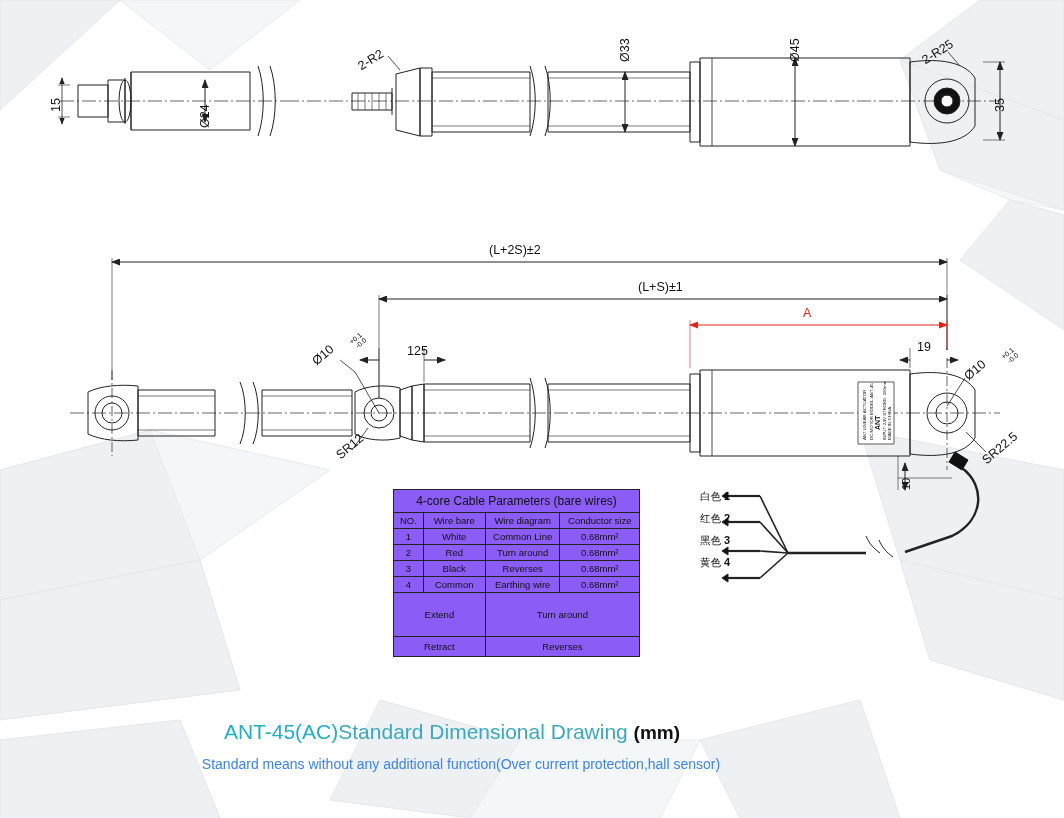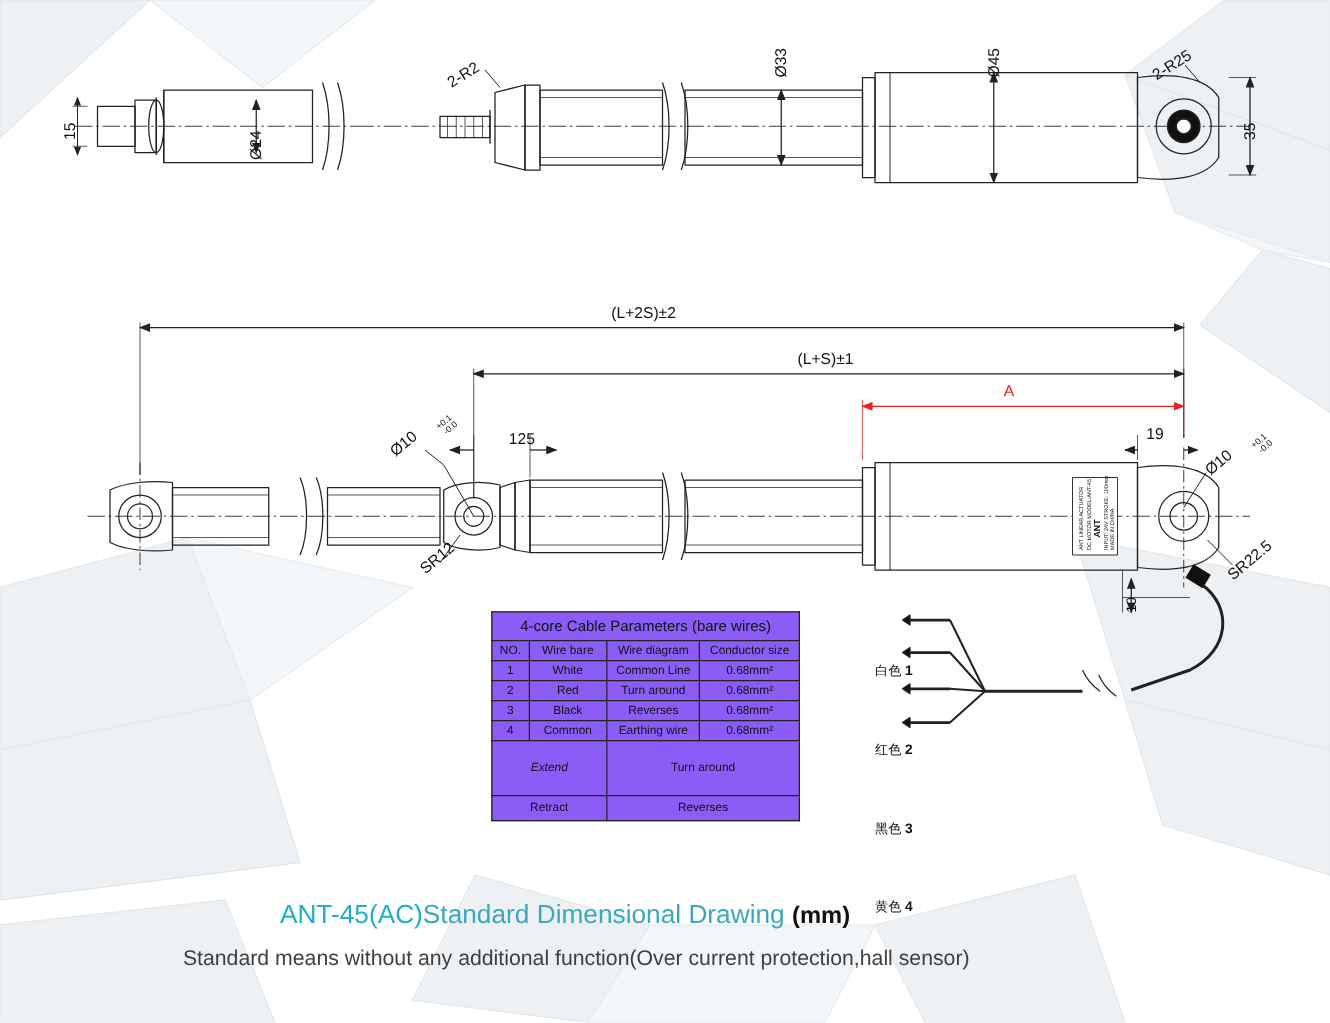"白色 1" .wire-item { margin-top: 41px -> none }
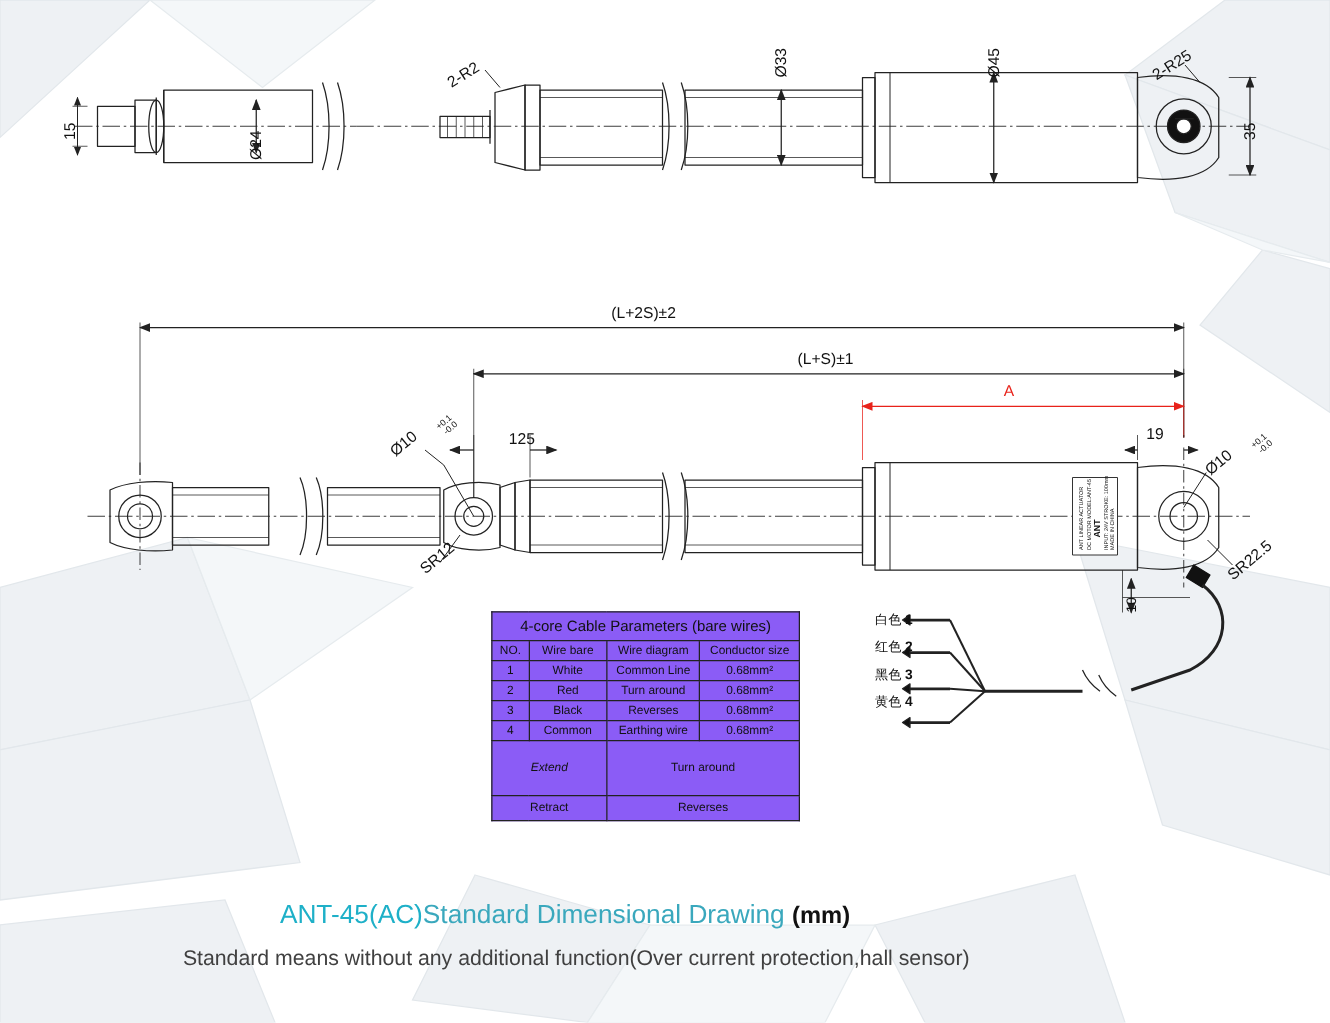"Extend" td { font-style: italic -> none }
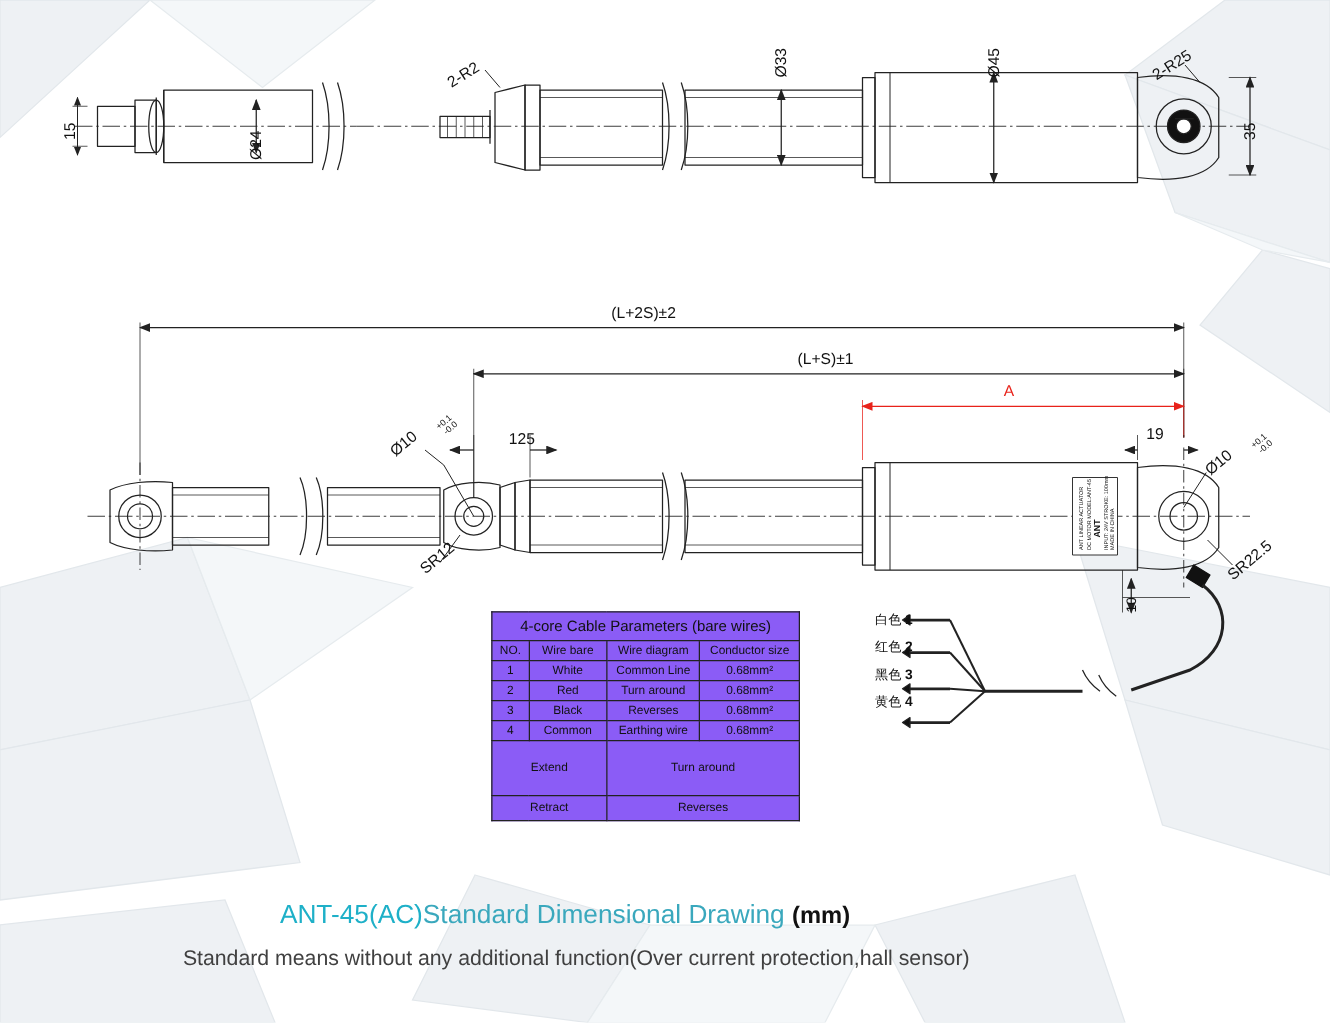"Standard means without any additional" .foot-line { color: #404040 -> #3b82f6; font-size: 17px -> 14px }
